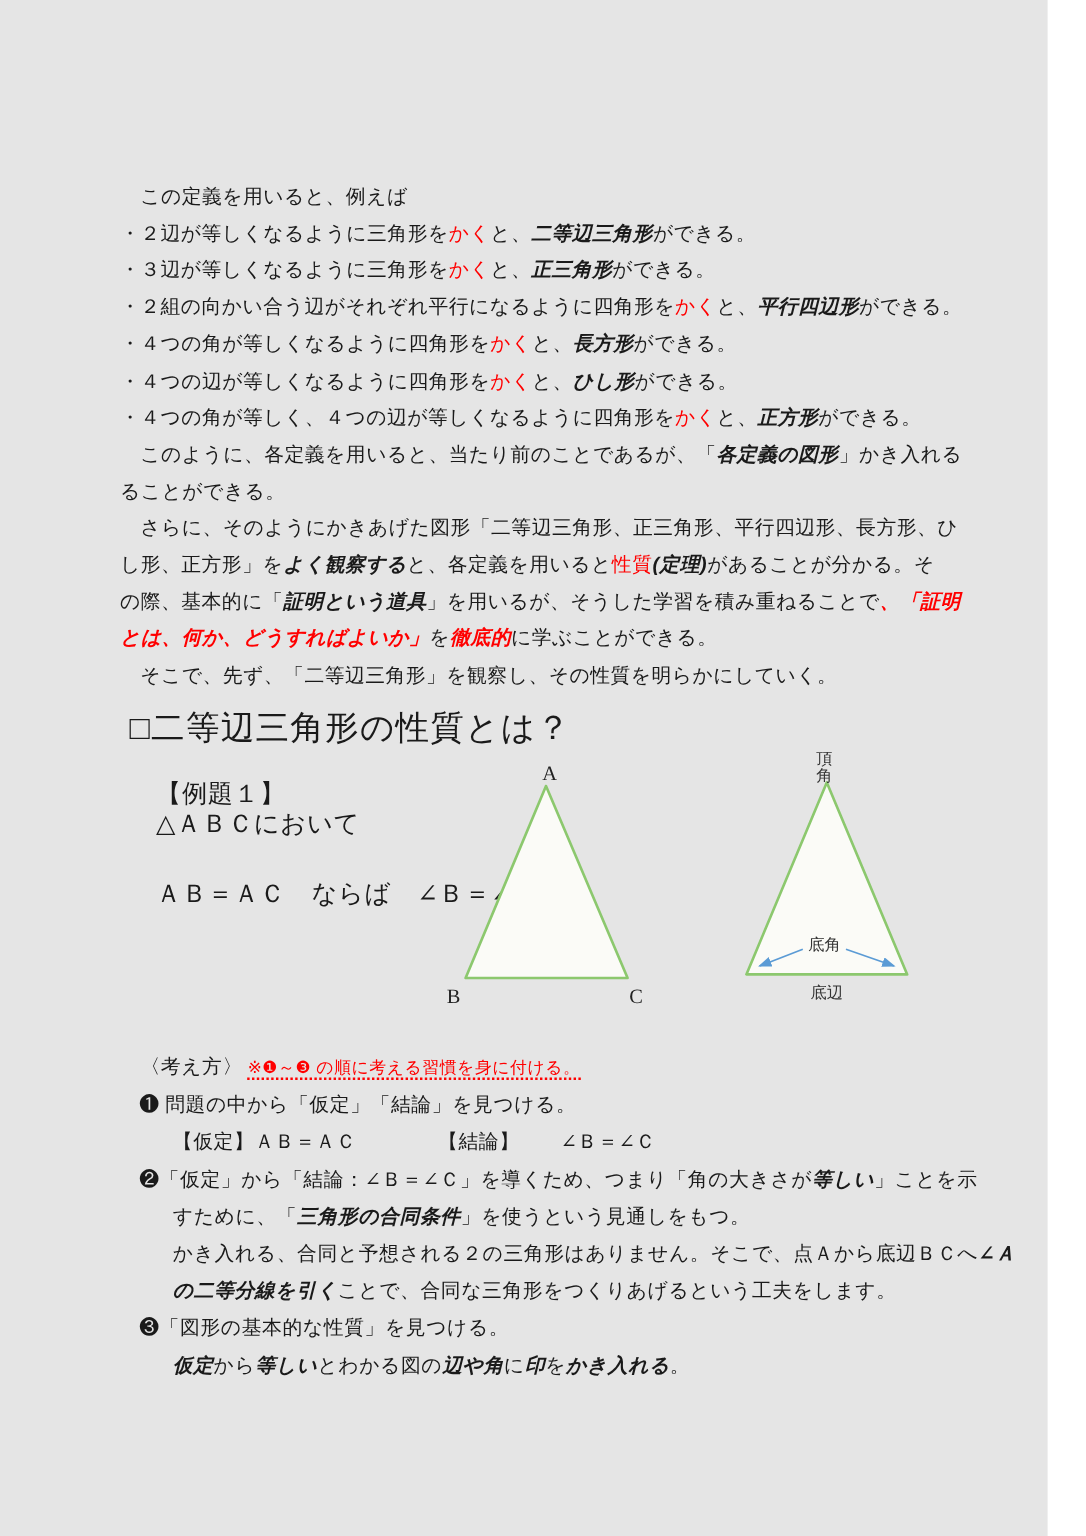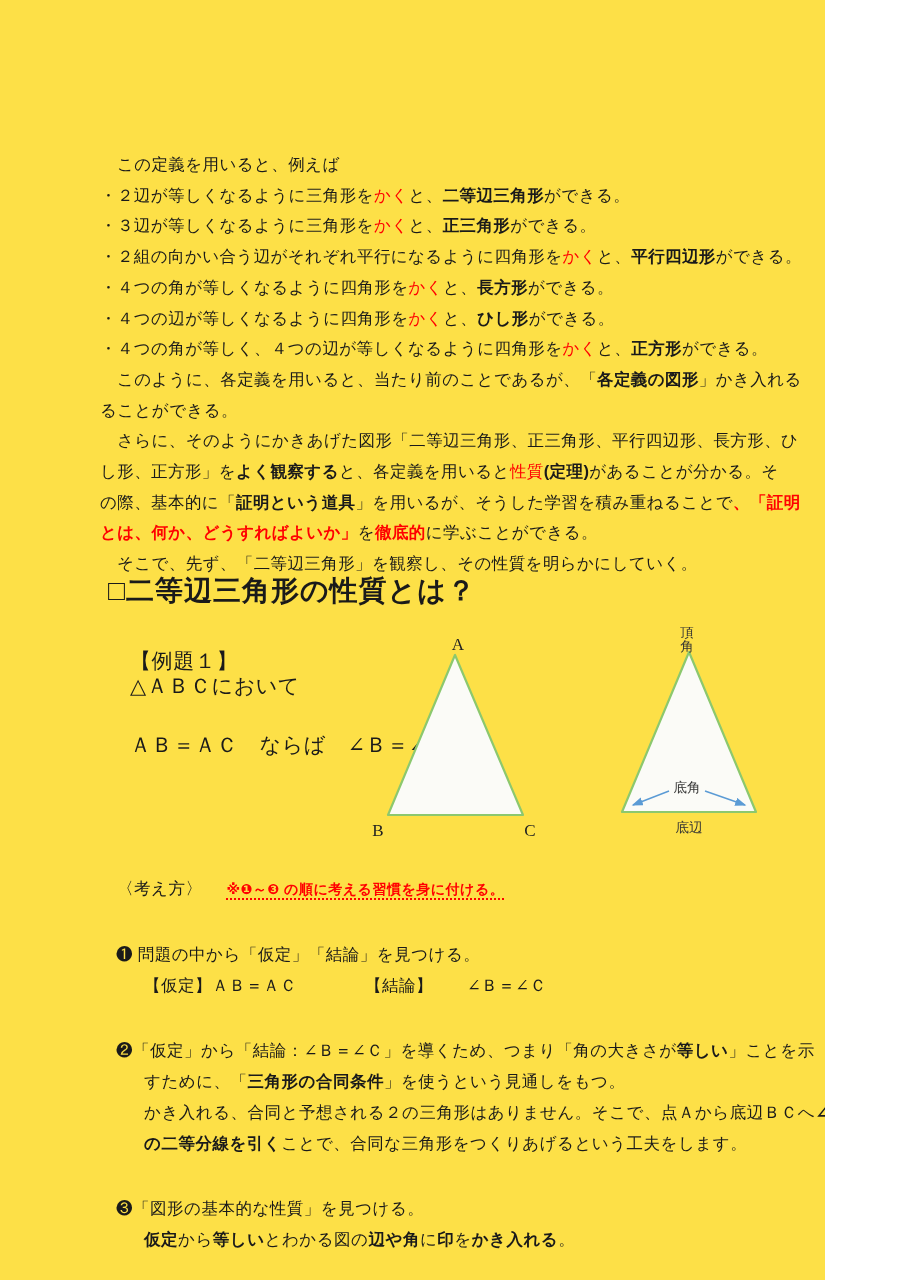"この定義を用いると、例えば" .page { background: #fde047 -> #e5e5e5; padding-left: 27px -> none; width: 798px -> 873px }
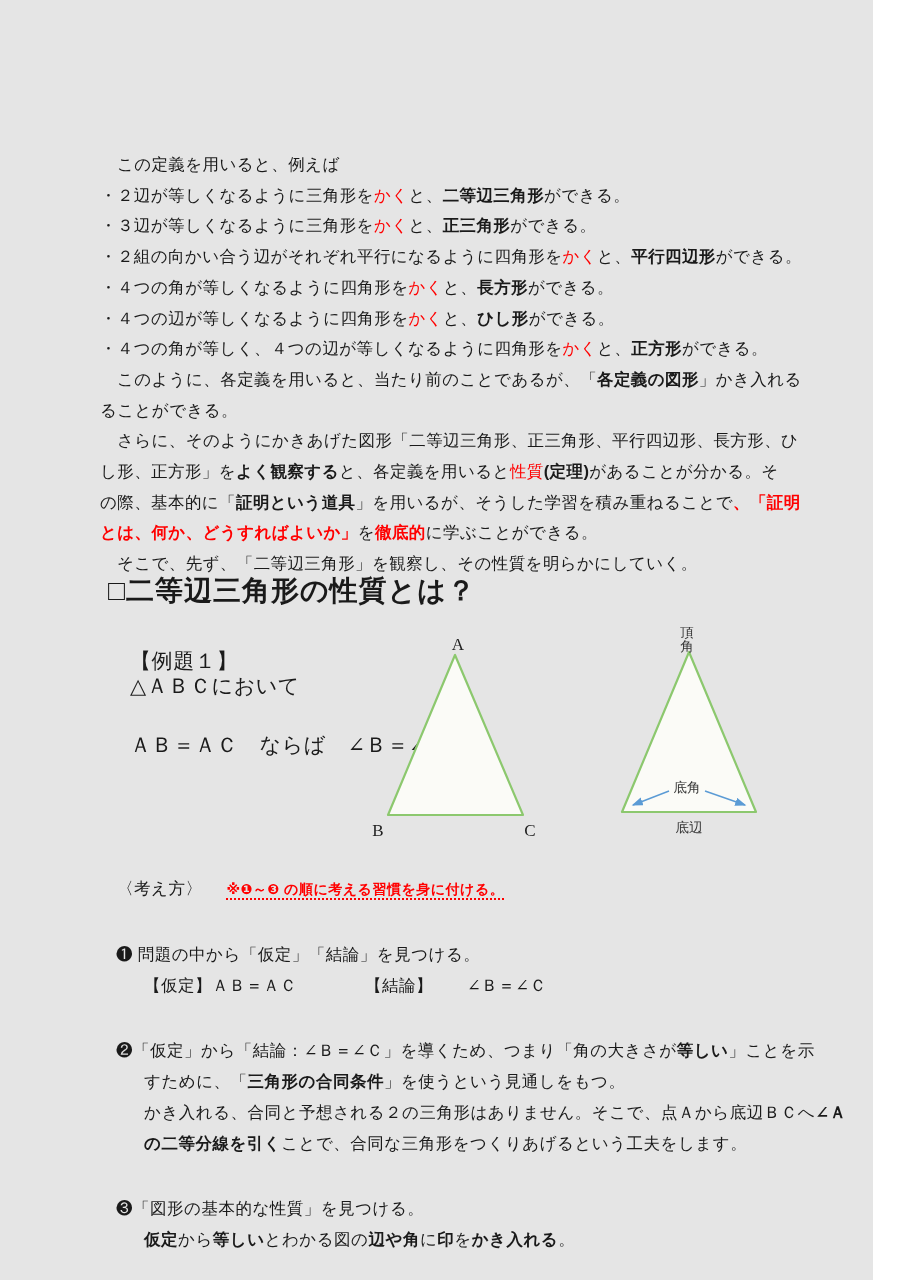"二等辺三角形" .b { font-style: none -> italic }
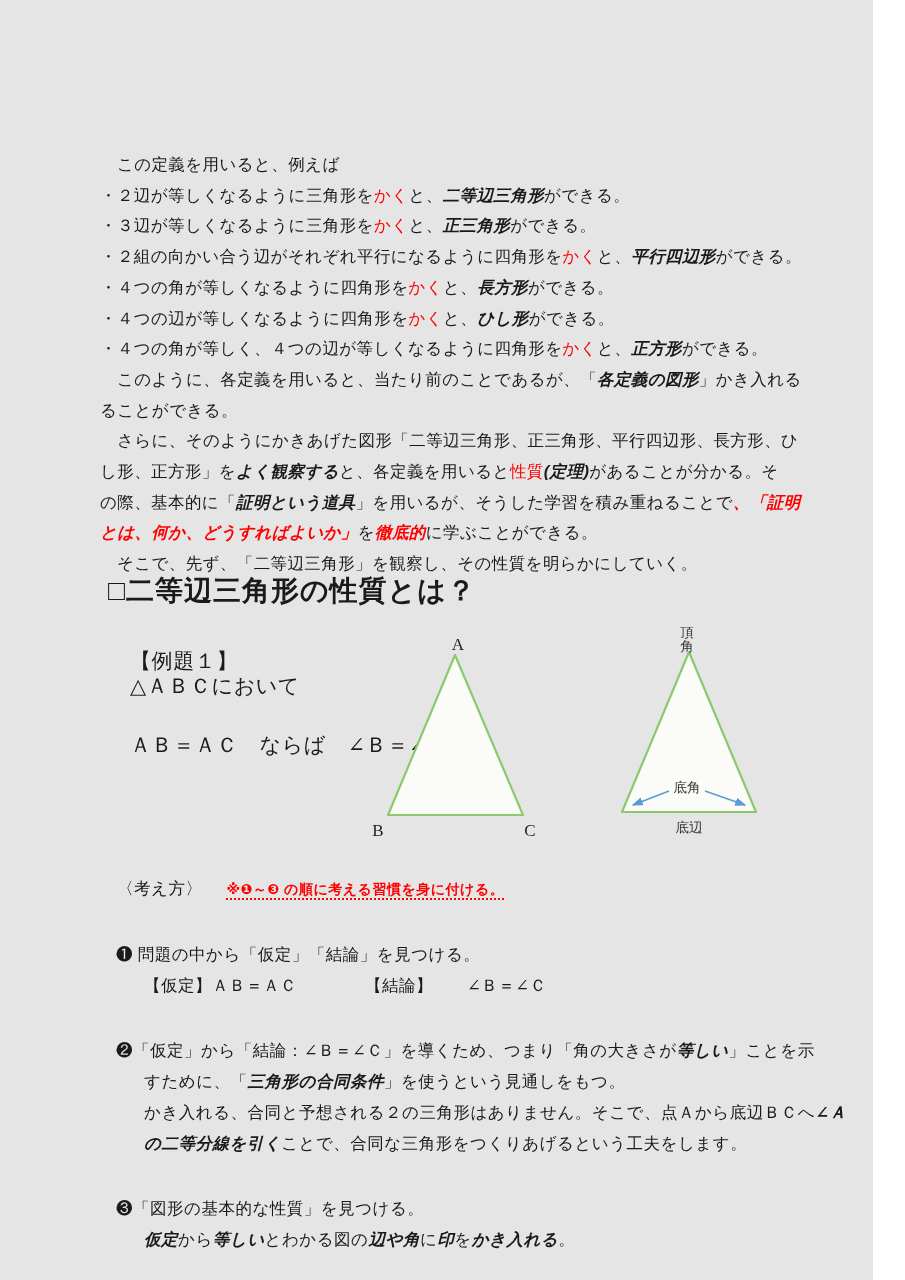"□二等辺三角形の性質とは？" #heading { font-weight: 700 -> 400; top: 572px -> 588px }
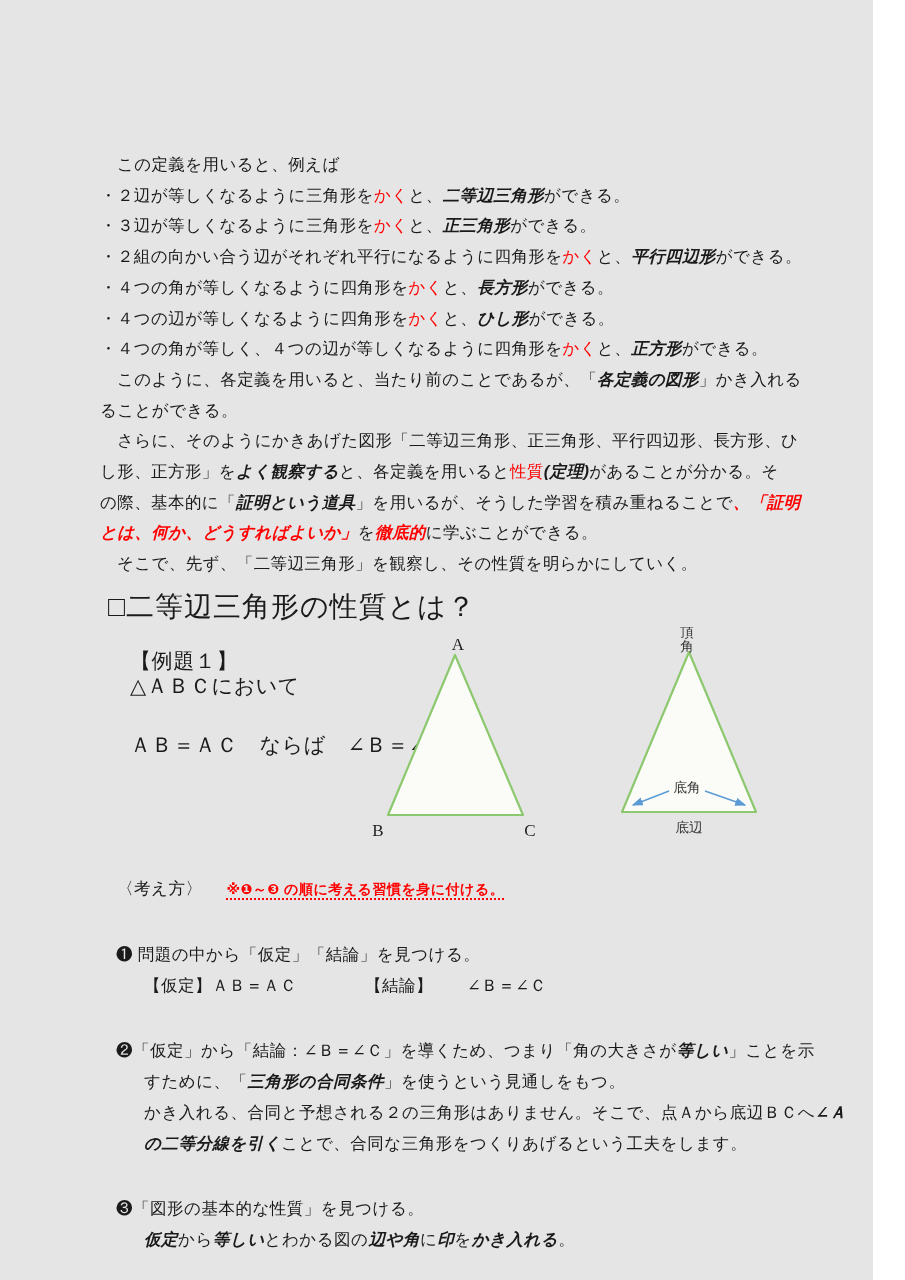"※❶～❸ の順に考える習慣を身に付ける。" .th-note { font-weight: 700 -> 400; margin-left: 24px -> 4px }
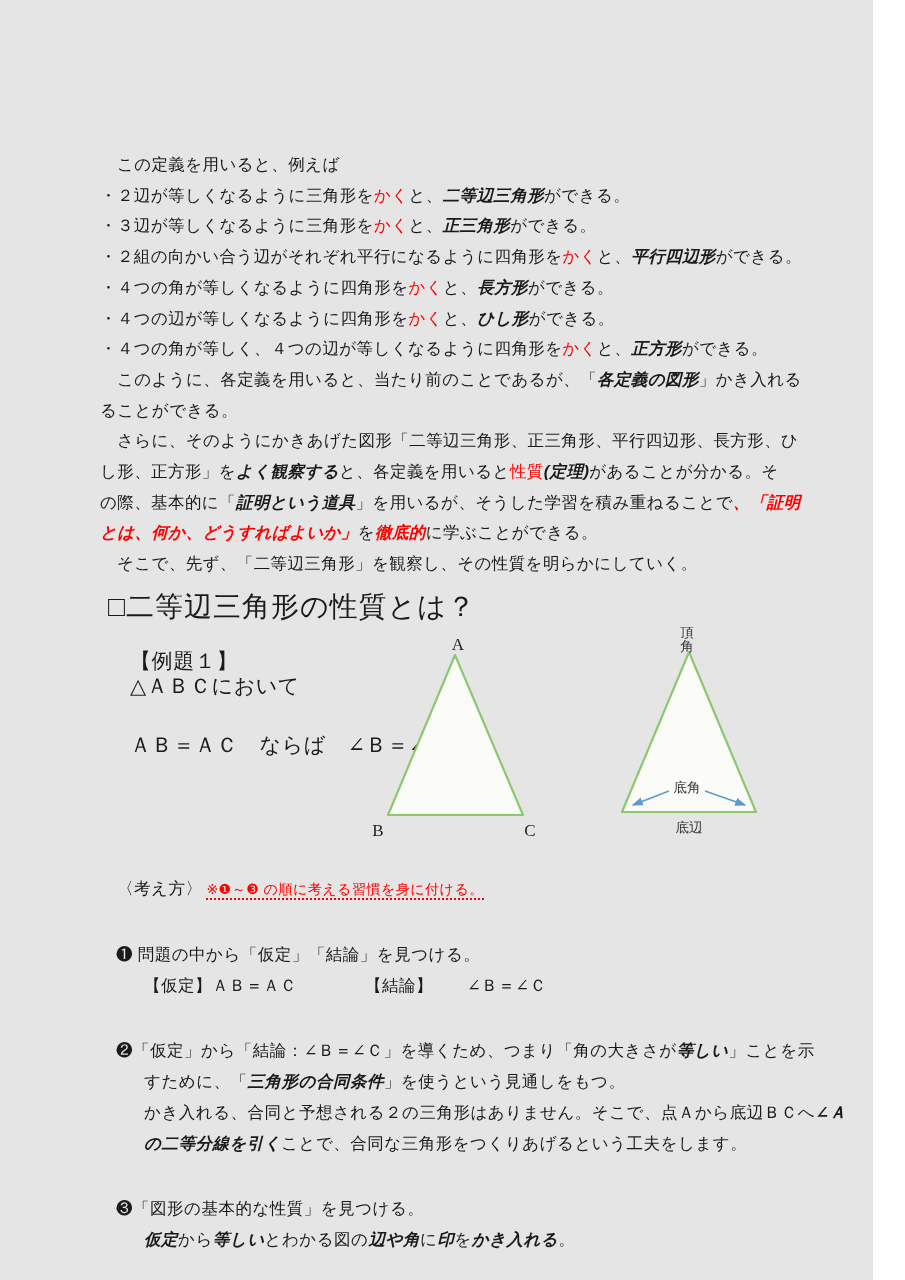"❶ 問題の中から「仮定」「結論」を見つける。" .row-step { margin-top: 34px -> none }
